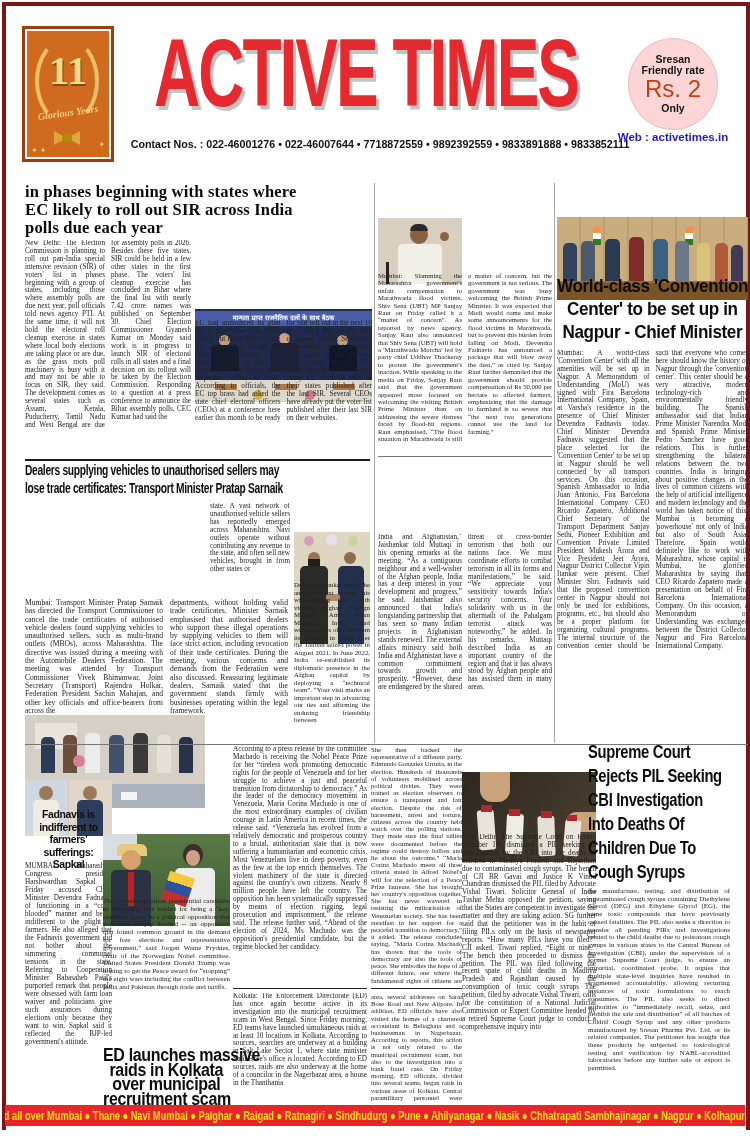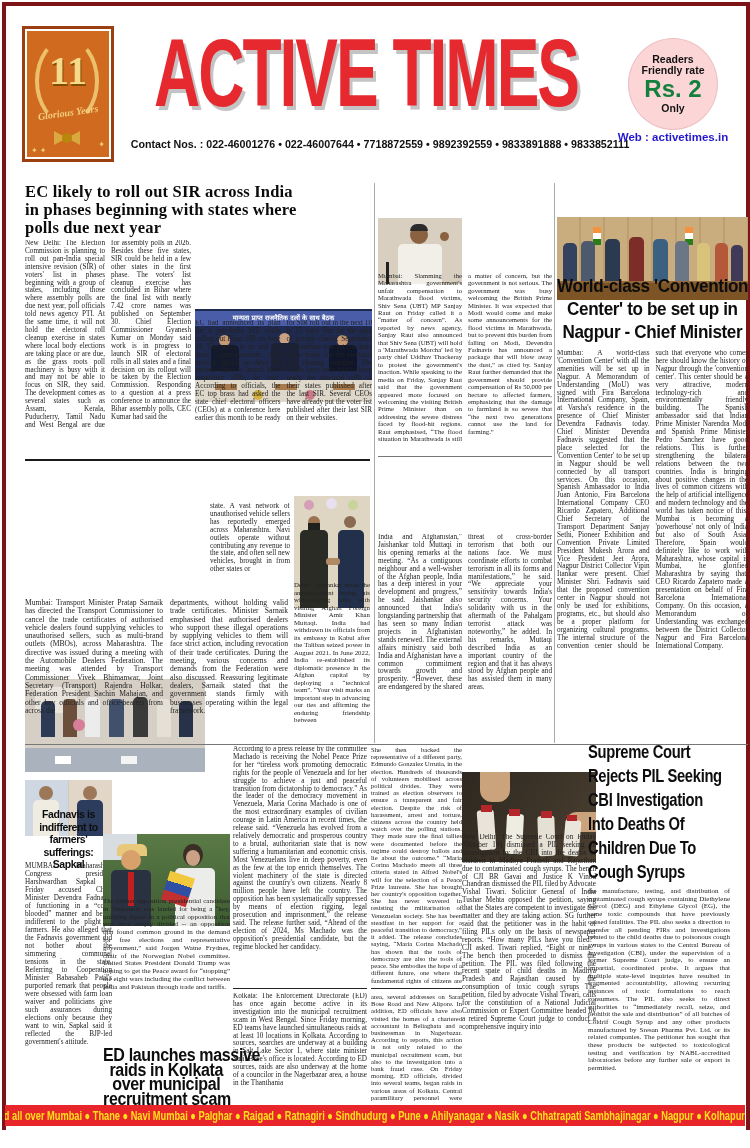"Readers" div.s { text: Readers -> Sresan }
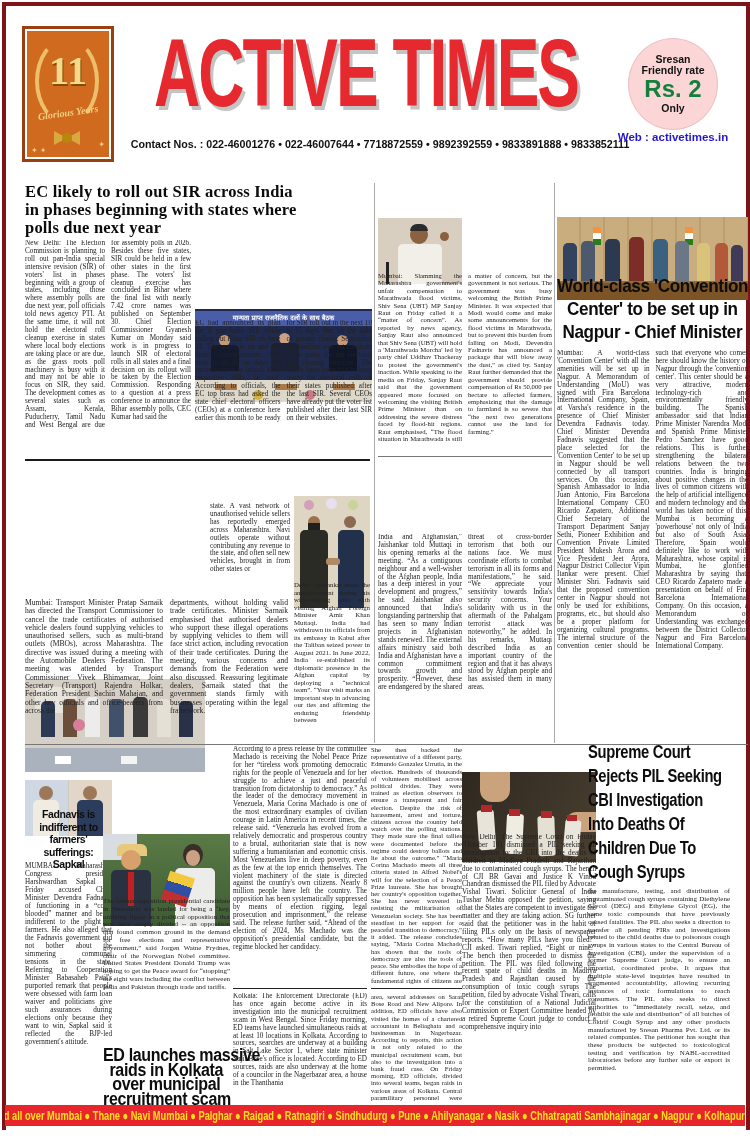"Rs. 2" .price .p { color: #15803d -> #c2410c; font-weight: bold -> normal }
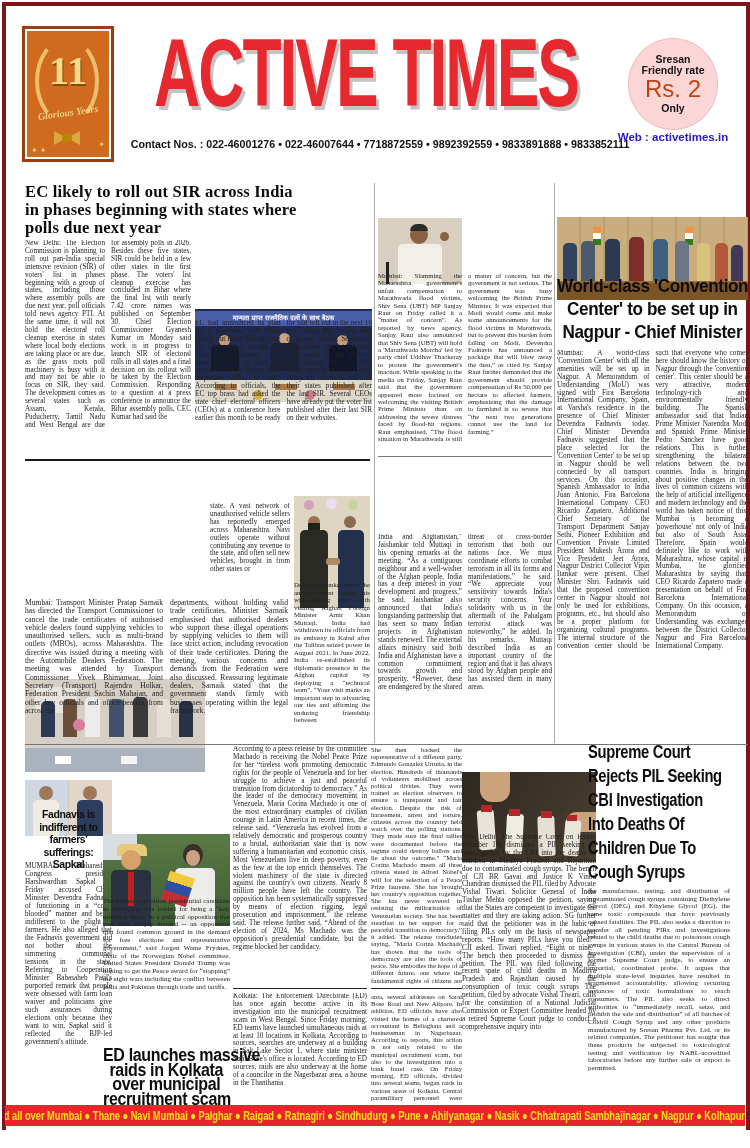"EC likely to roll out" div { order: before "in phases beginning with states" -> after "in phases beginning with states" }
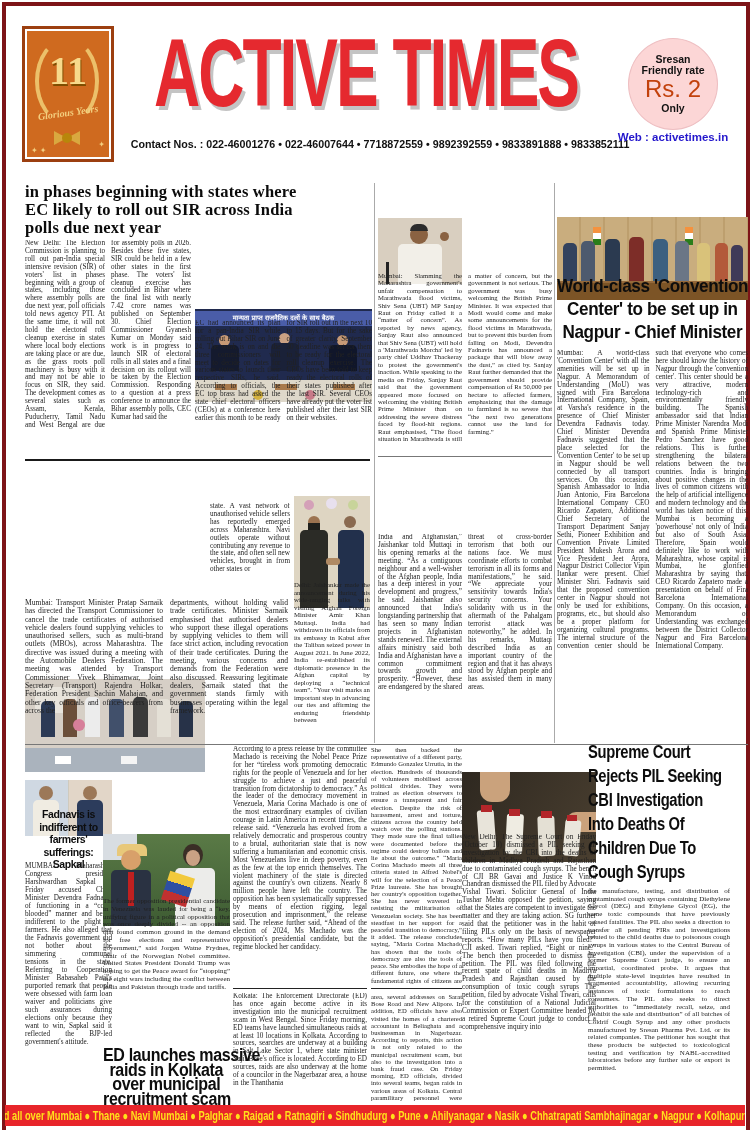"polls due next year" div { text: next -> each }
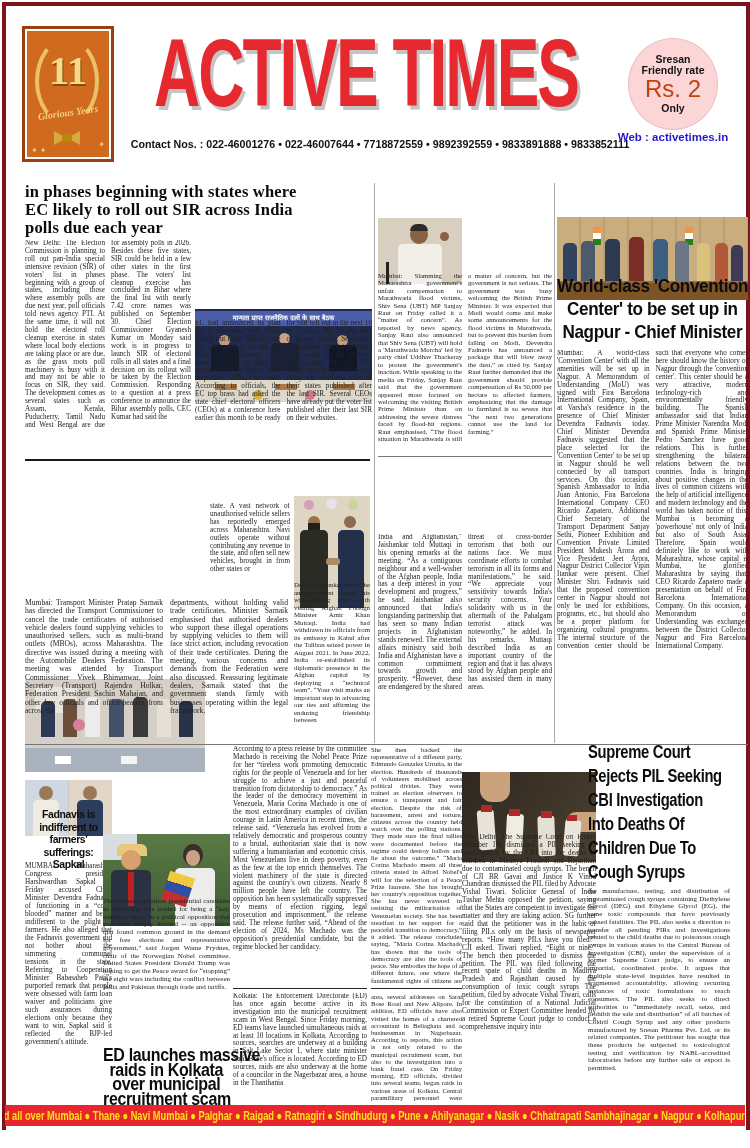"Dealers supplying vehicles to" div.hcond { html: none -> <div> <span>Dealers supplying vehicles to unauthorised sellers may</span> <span>lose trade certificates: Transport Minister Pratap Sarnaik</span> </div> }
